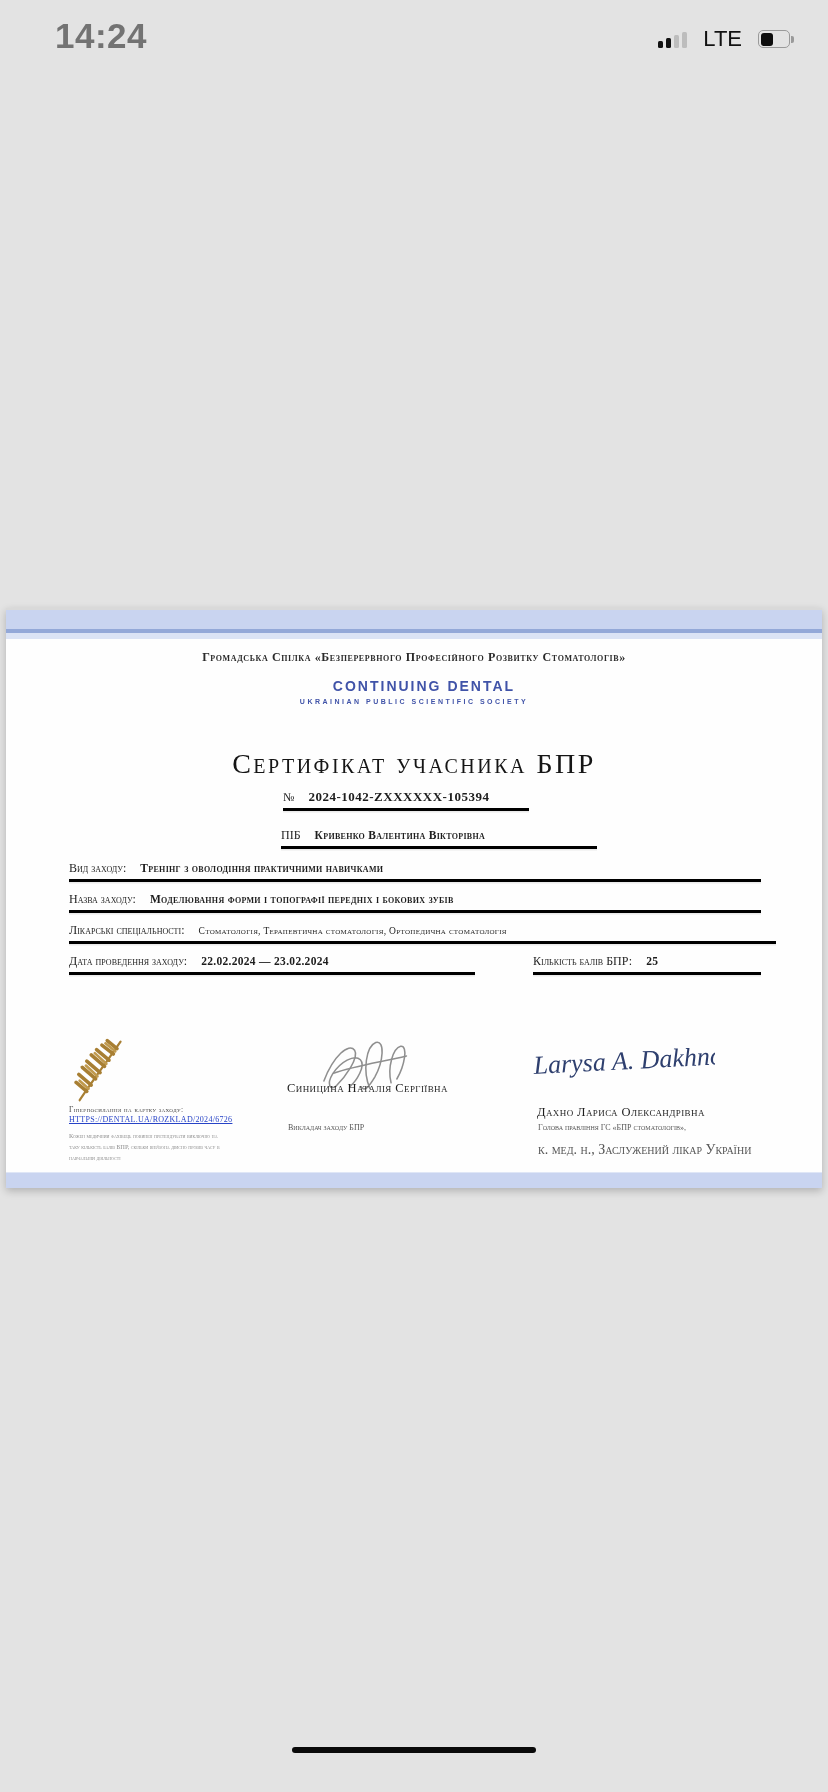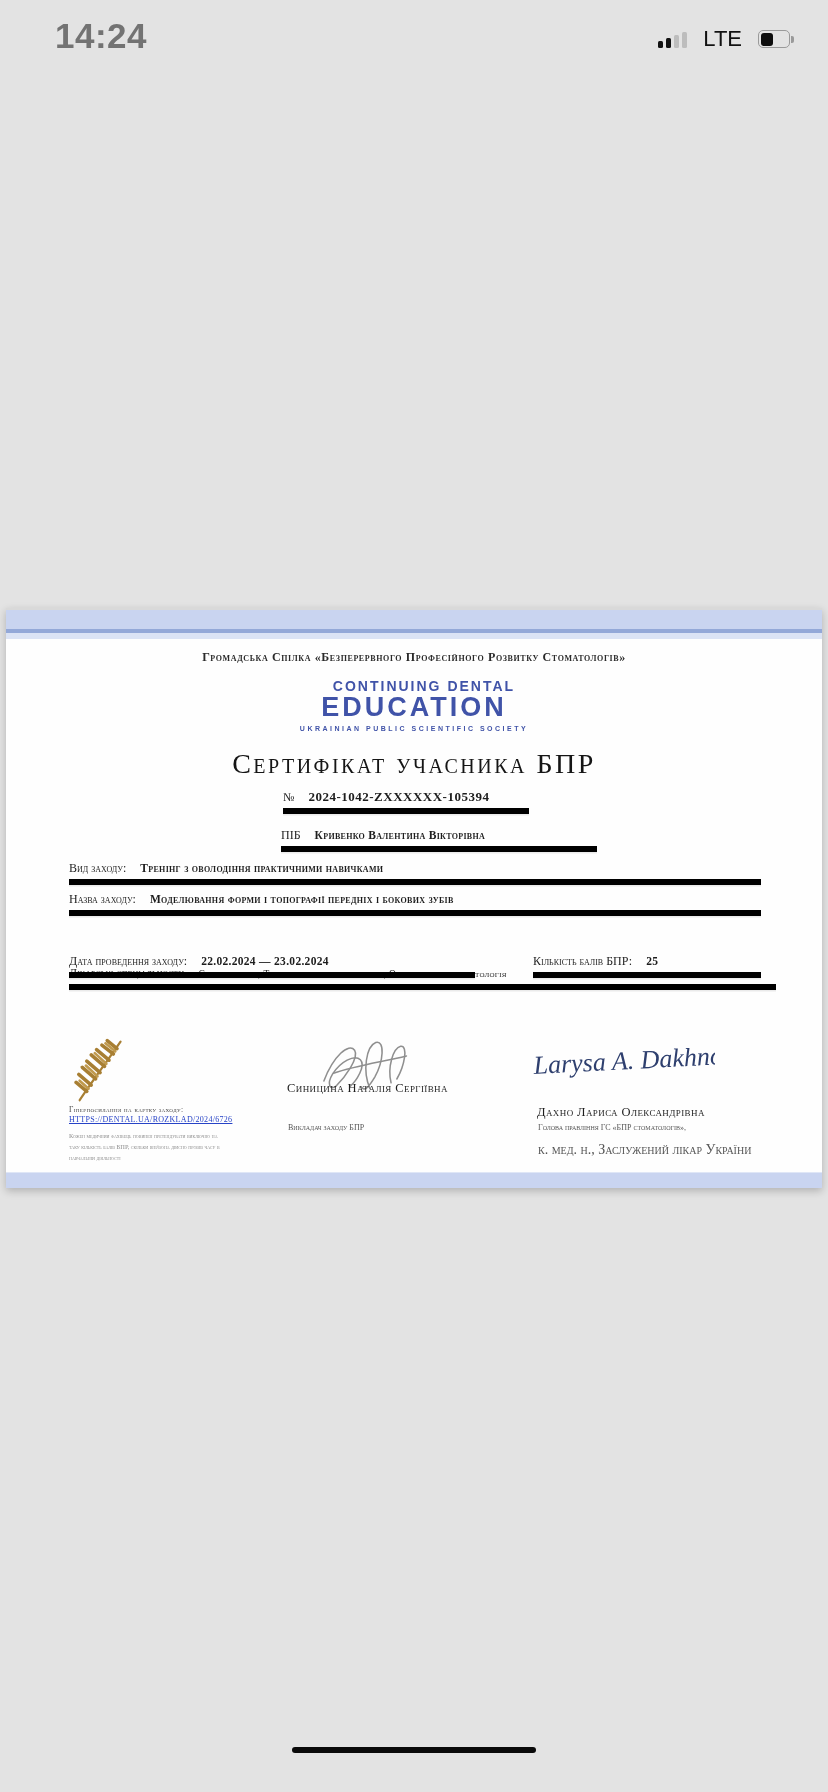"EDUCATION" div.logo-l2 { html: <div>EDUCATION</div> -> none }
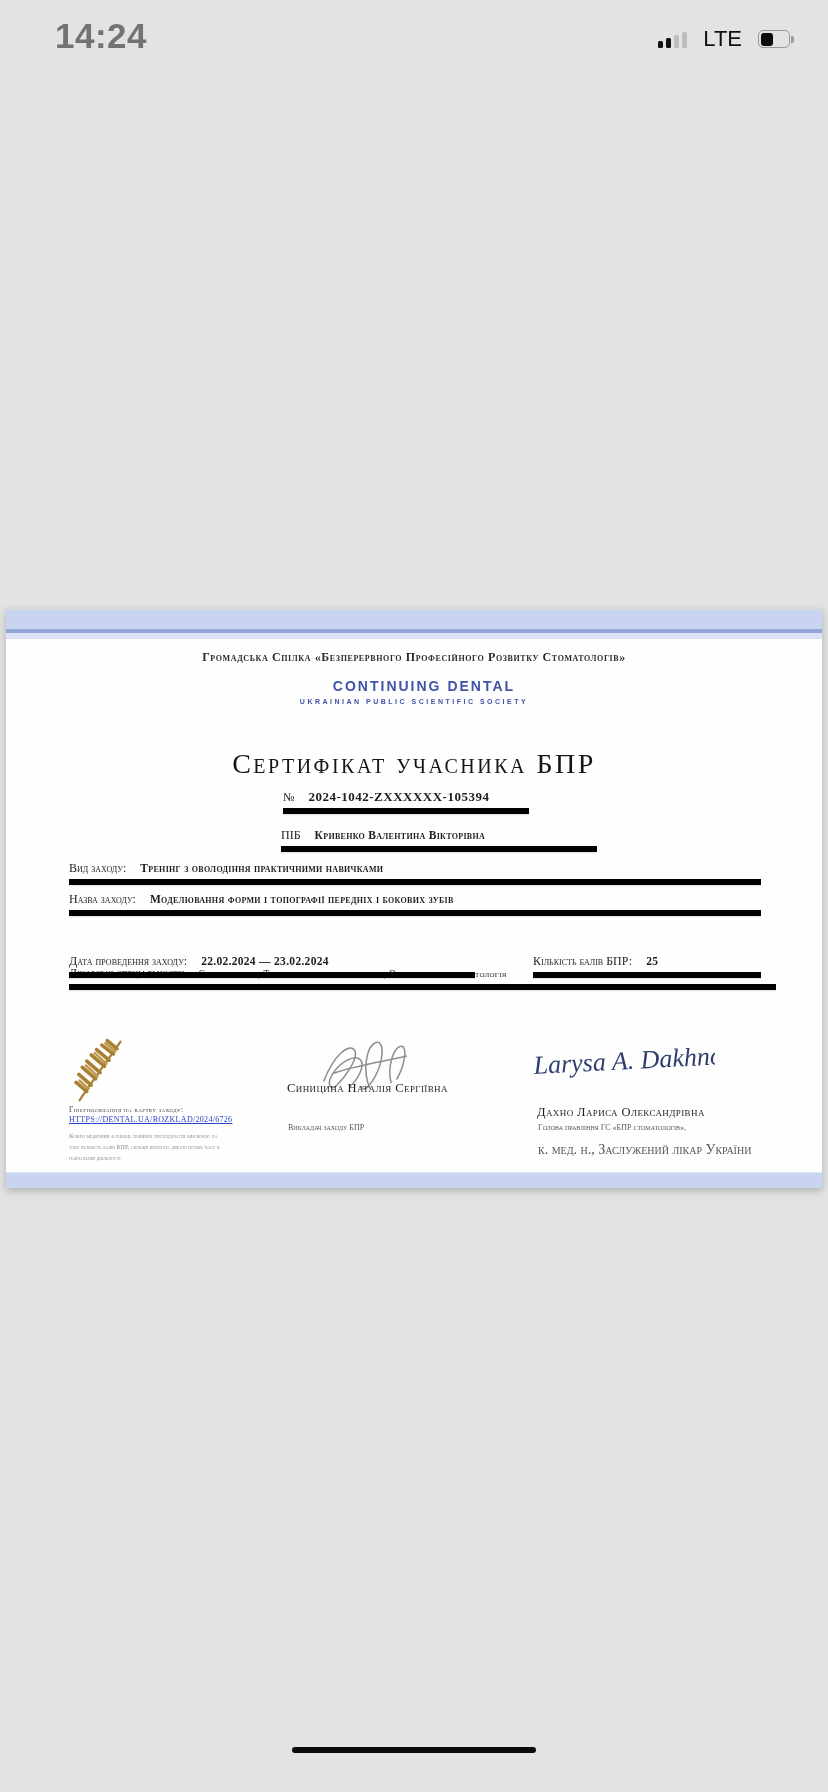"№ 2024-1042-ZXXXXXX-105394" .row { border-bottom: 6px solid #000000 -> 3px solid #000000 }
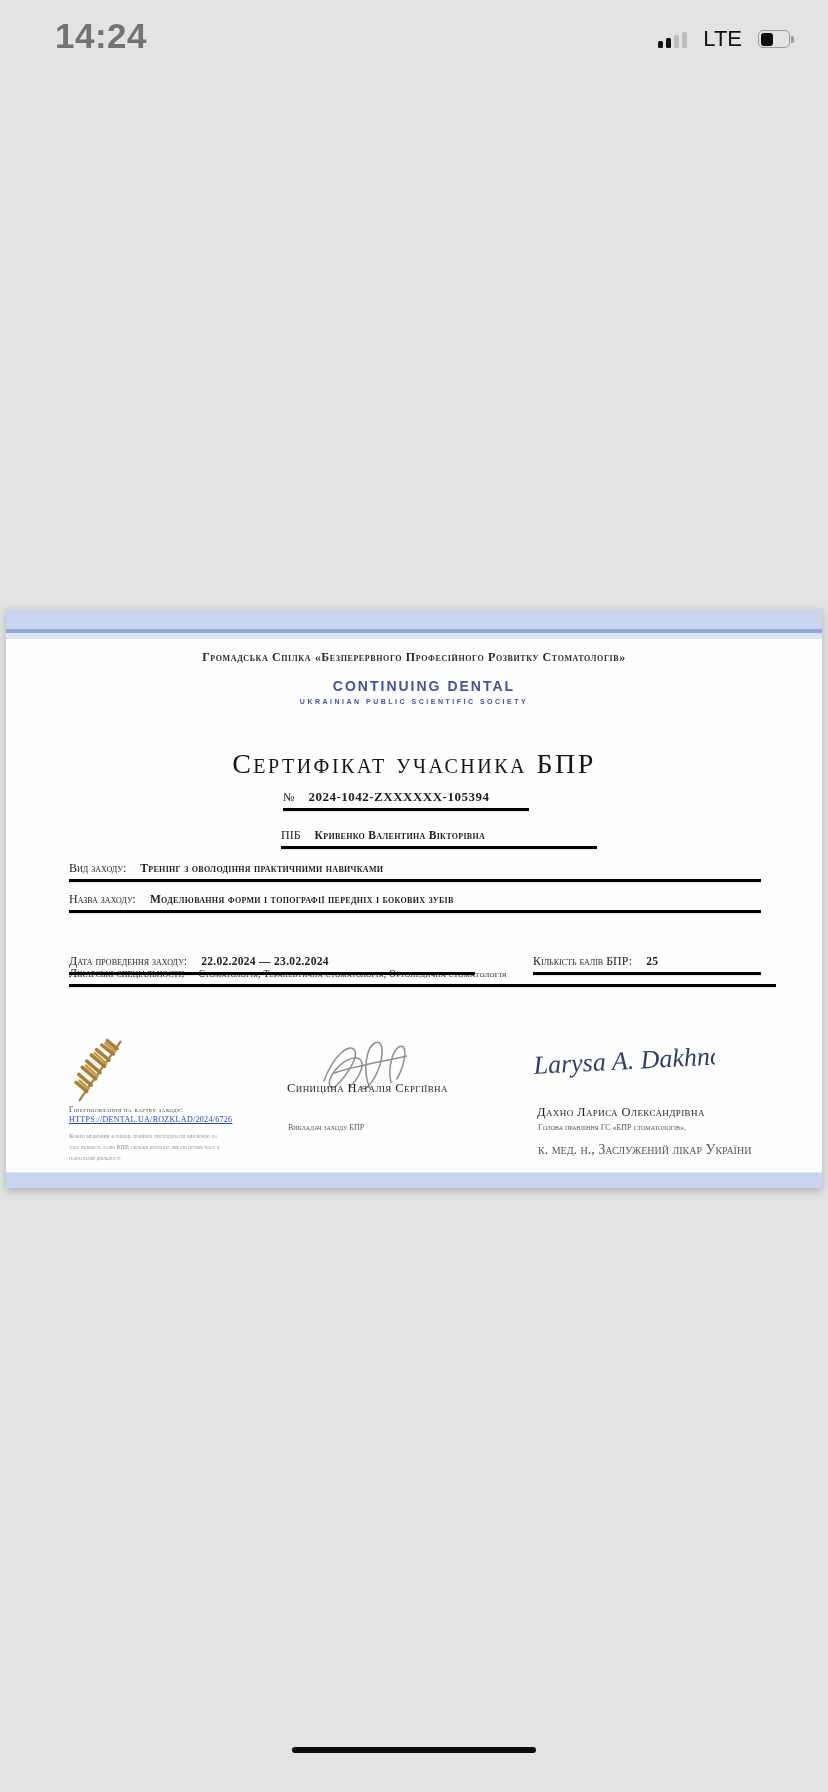"Лікарські спеціальності: Стоматологія," .row-spec { margin-top: 43px -> none }
